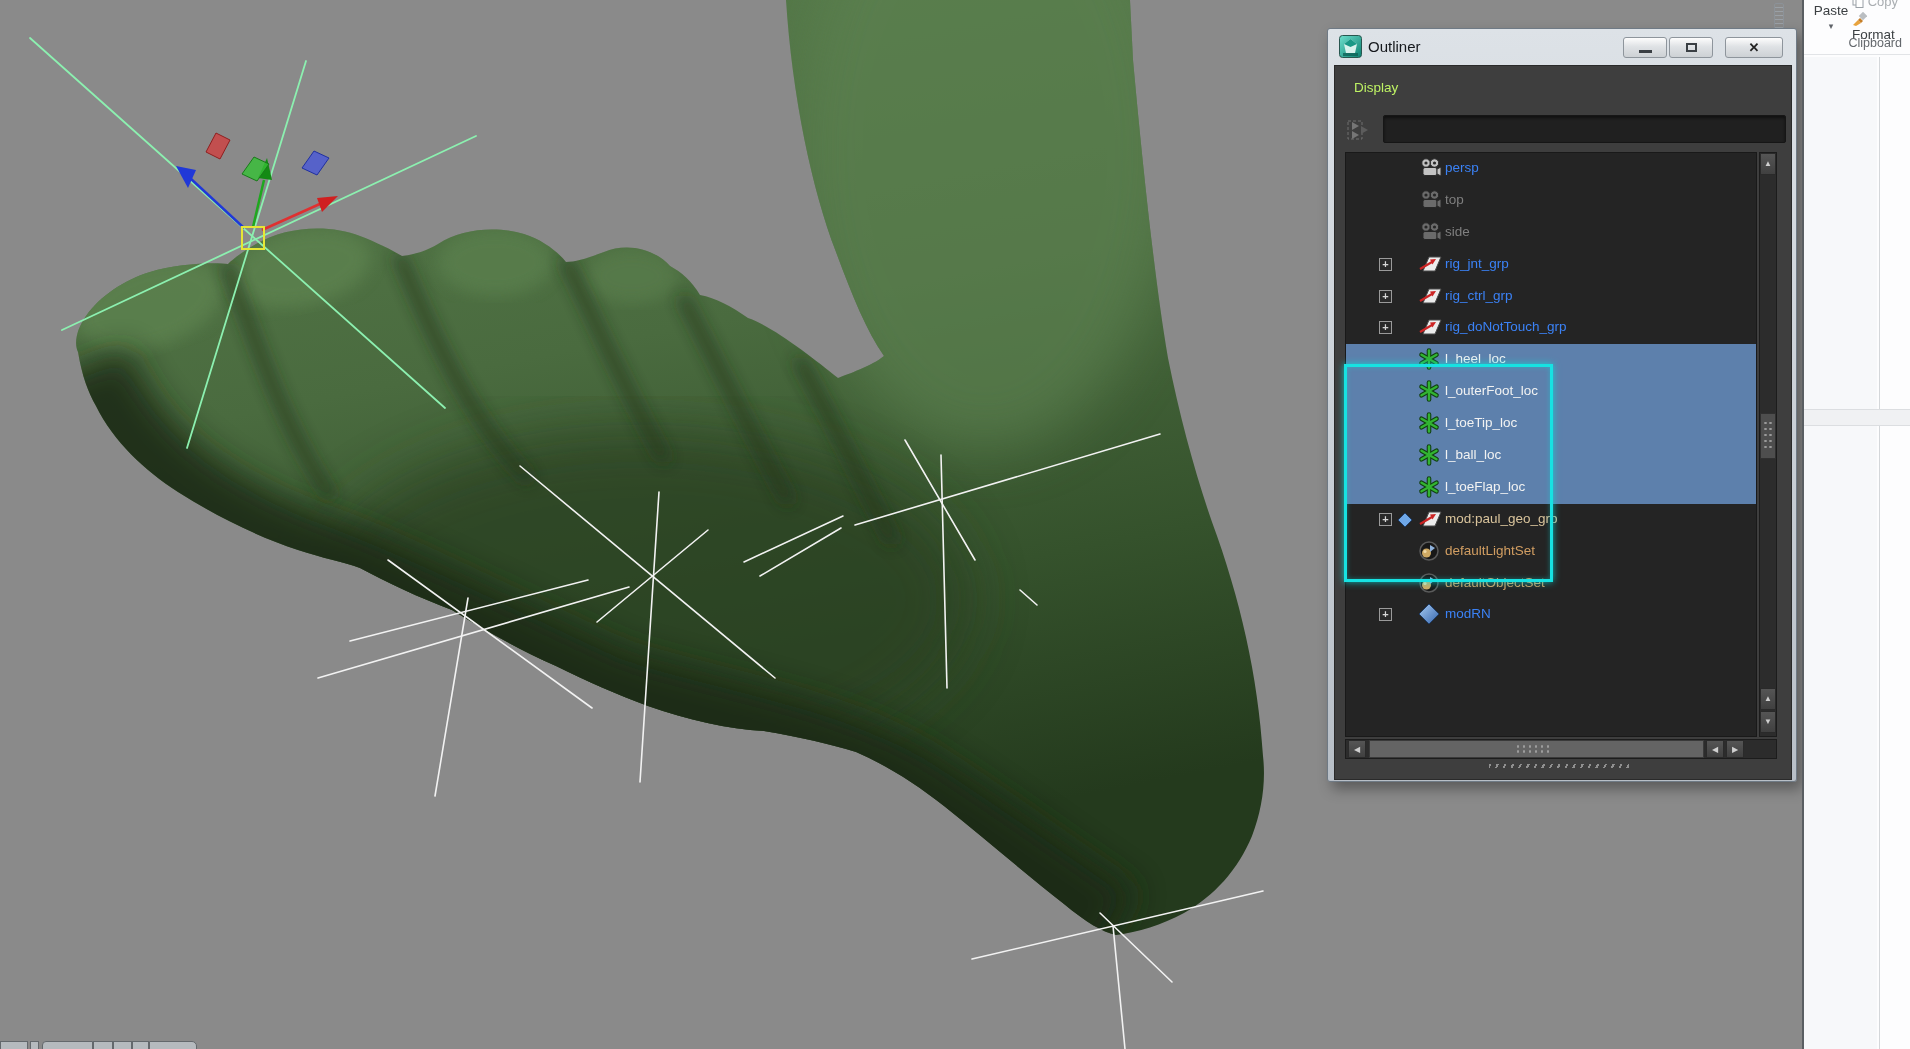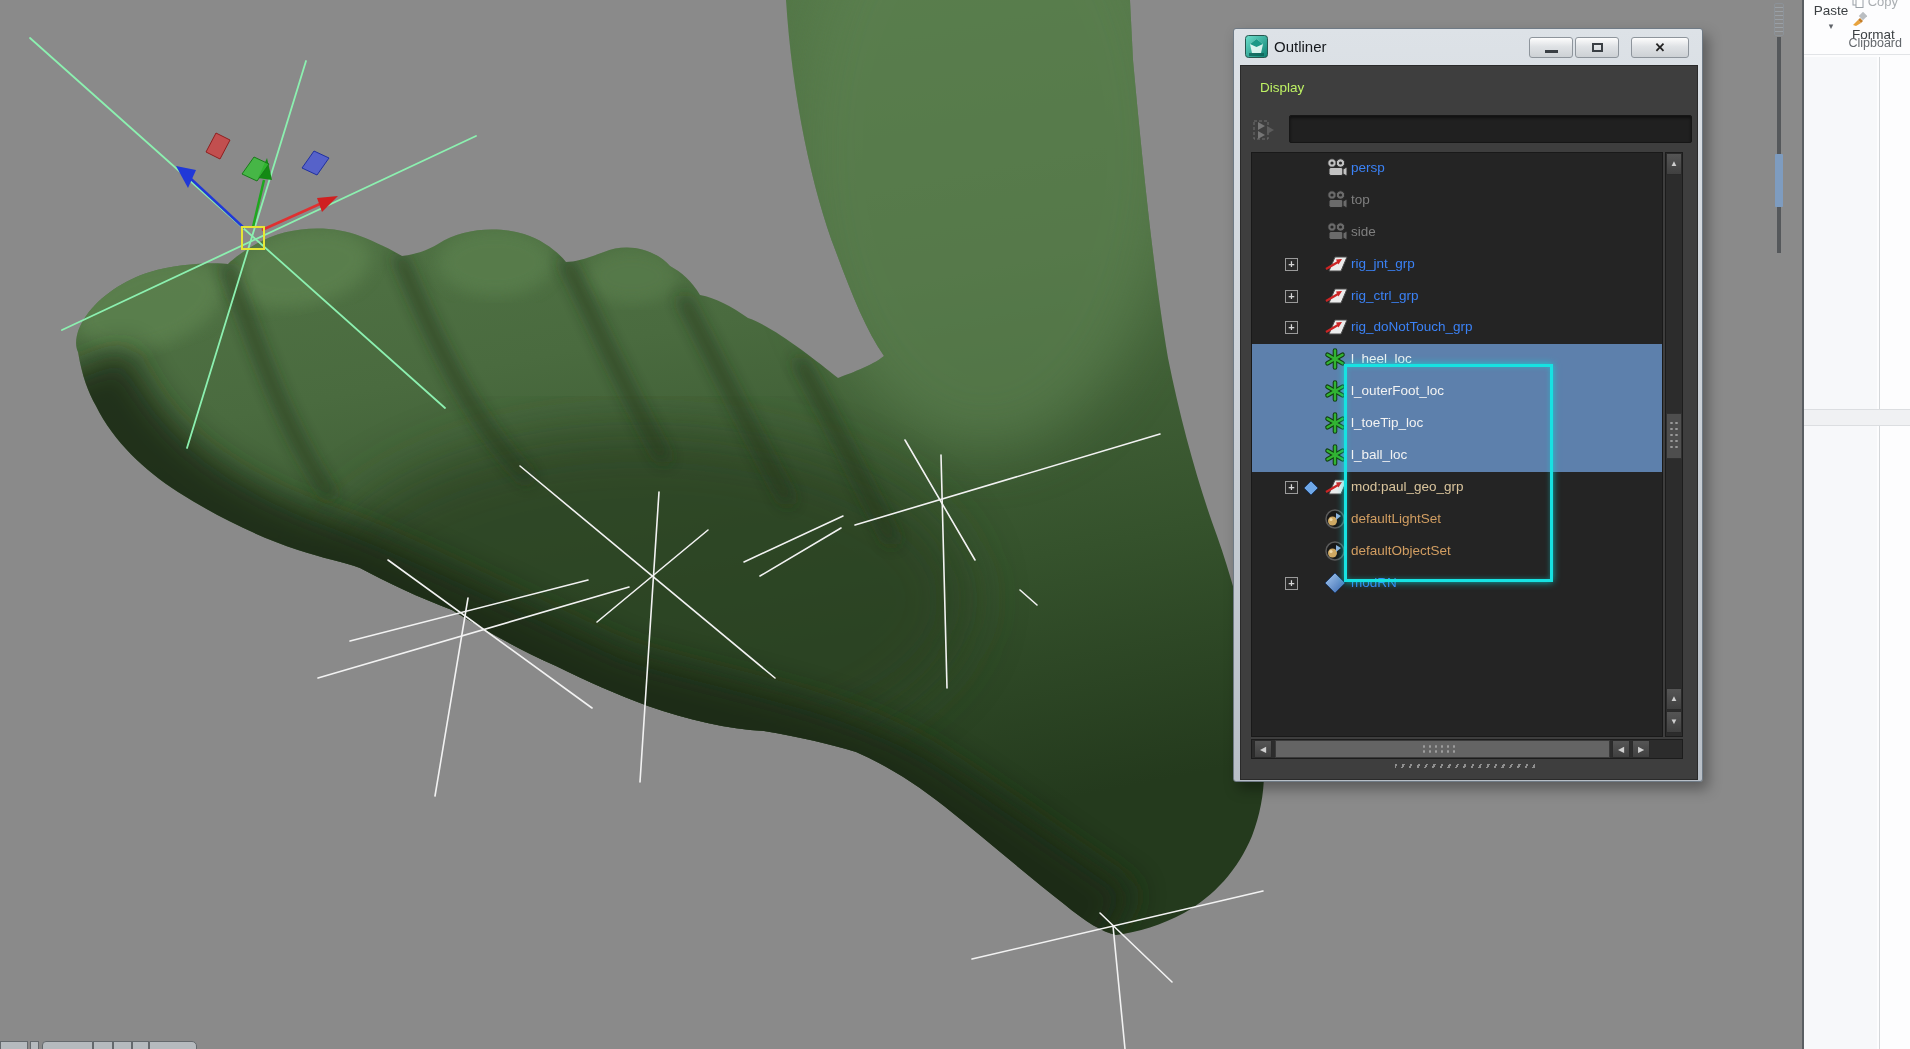"Outliner" #outliner { left: 1233px -> 1327px }
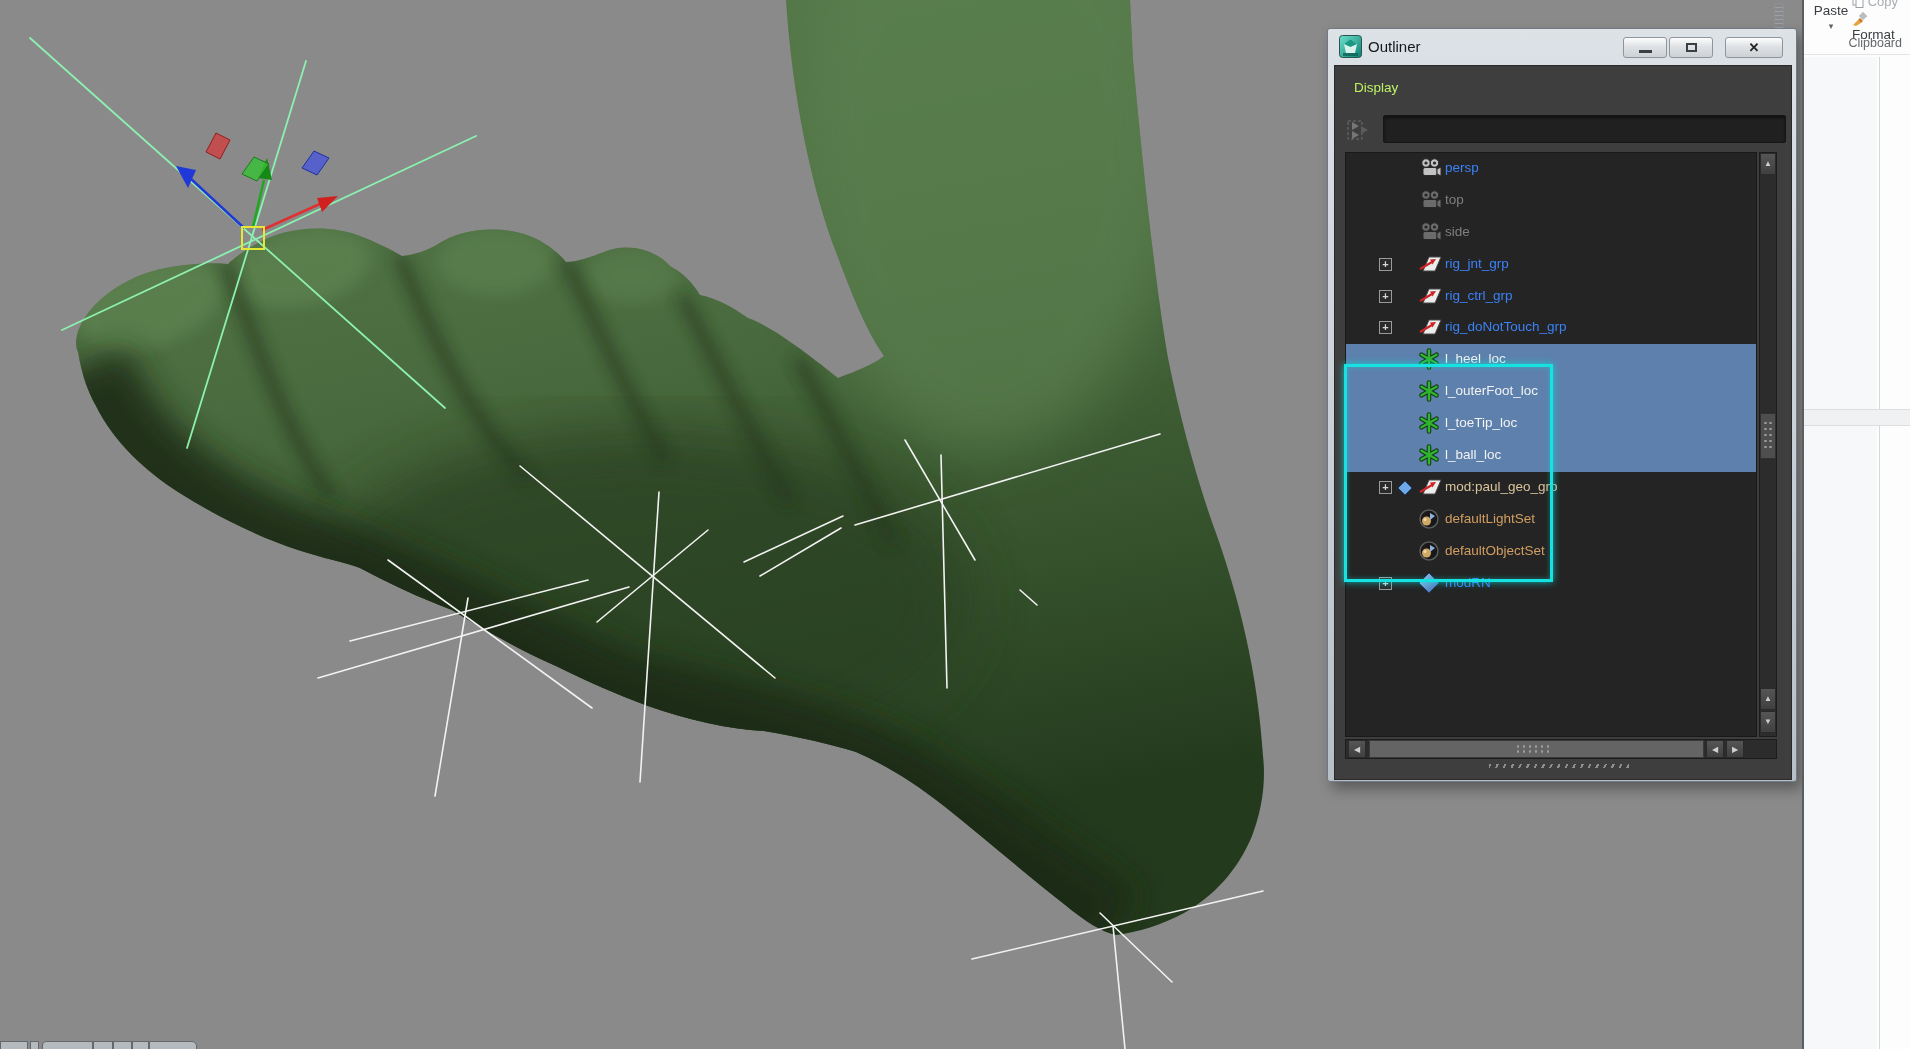"l_toeFlap_loc" div.row { html: none -> <div> <span> <svg> <g> <line></line> <line></line> <line></line> </g> <g> <line></line> <line></line> <line></line> </g> </svg> </span> <span>l_toeFlap_loc</span> </div> }
